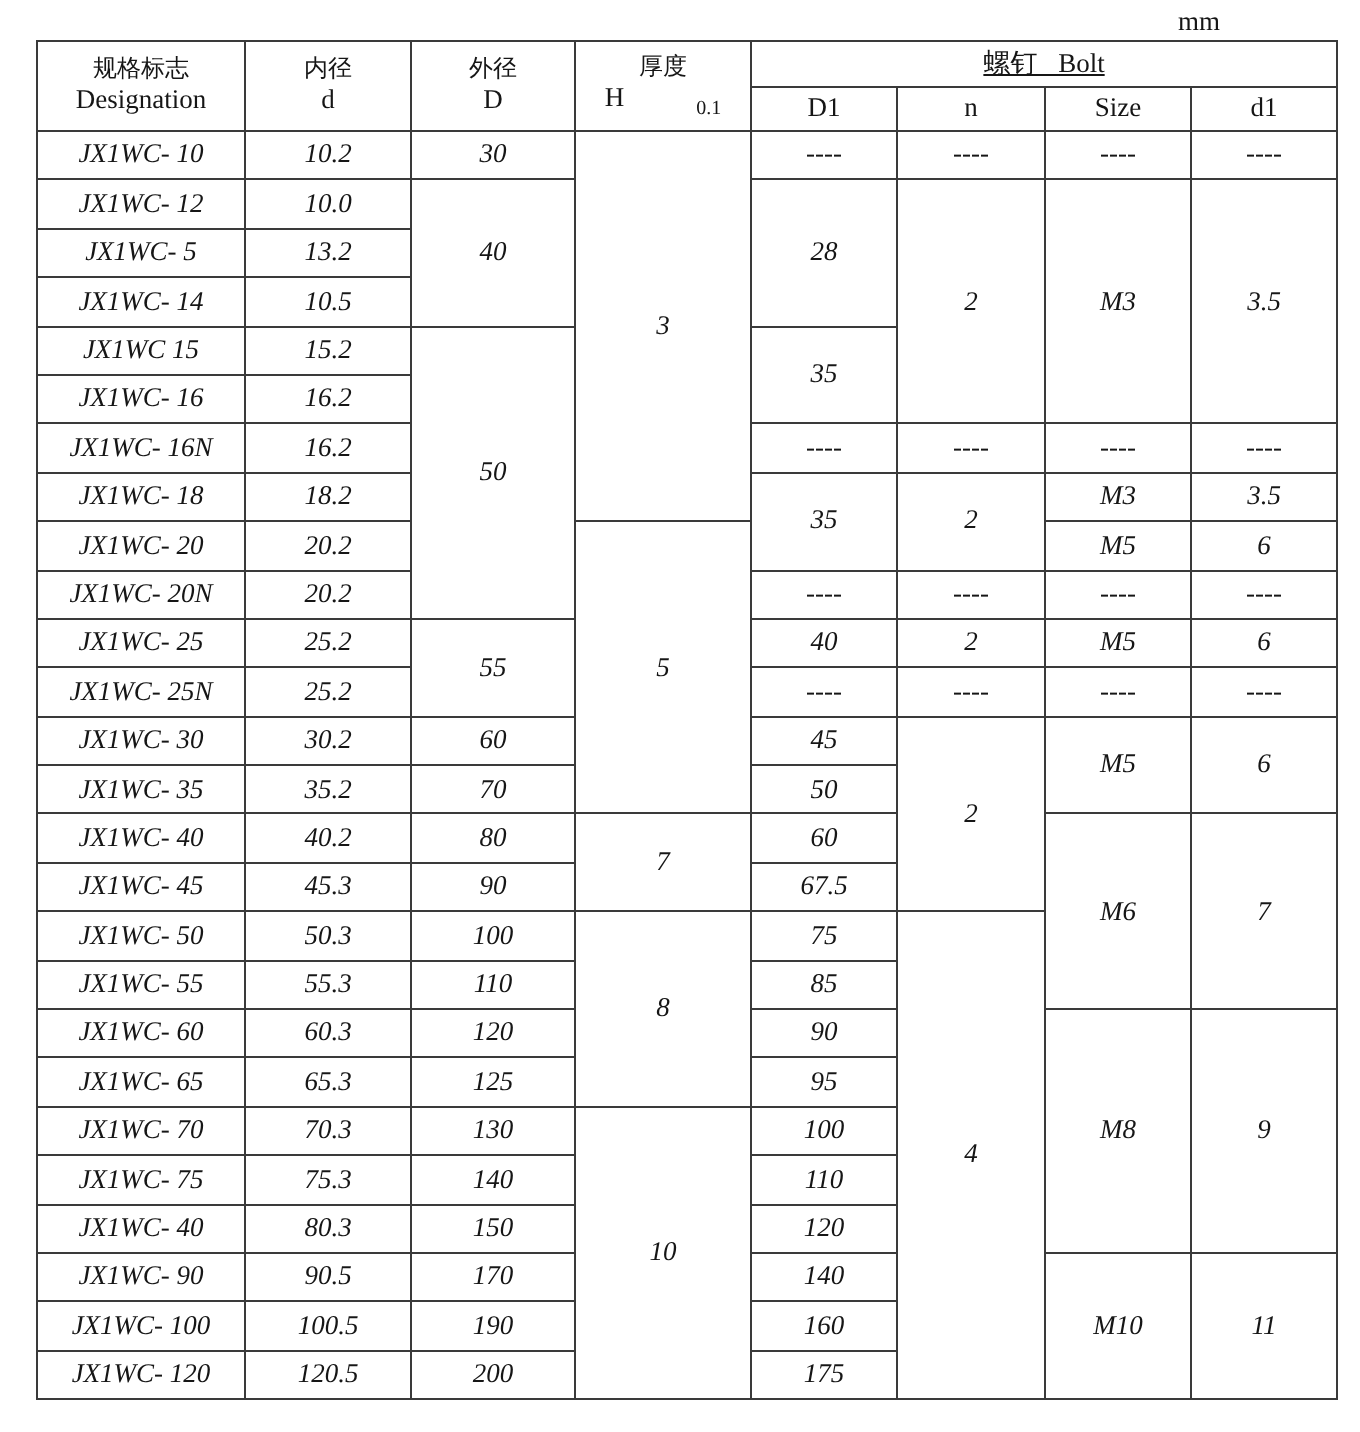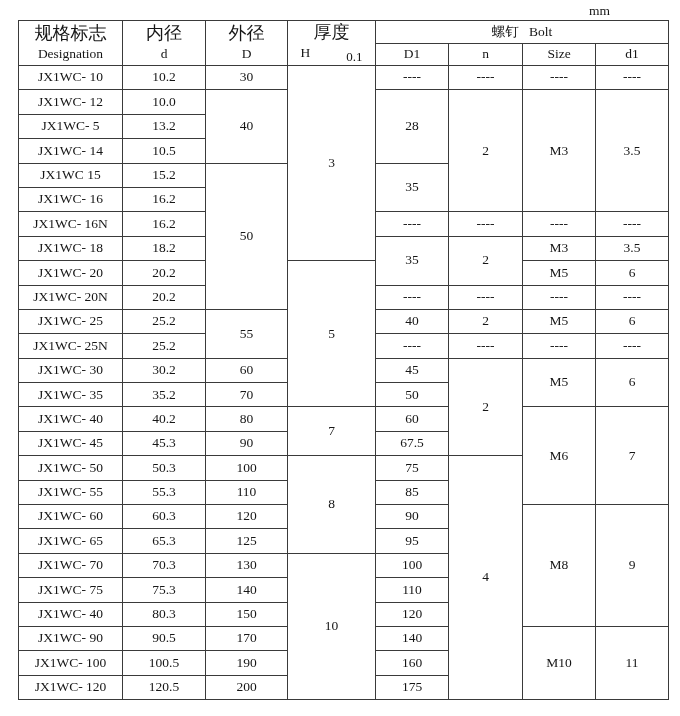"规格标志" .hdr-zh { font-family: Liberation Mono, monospace -> none; font-size: 18px -> 12px }
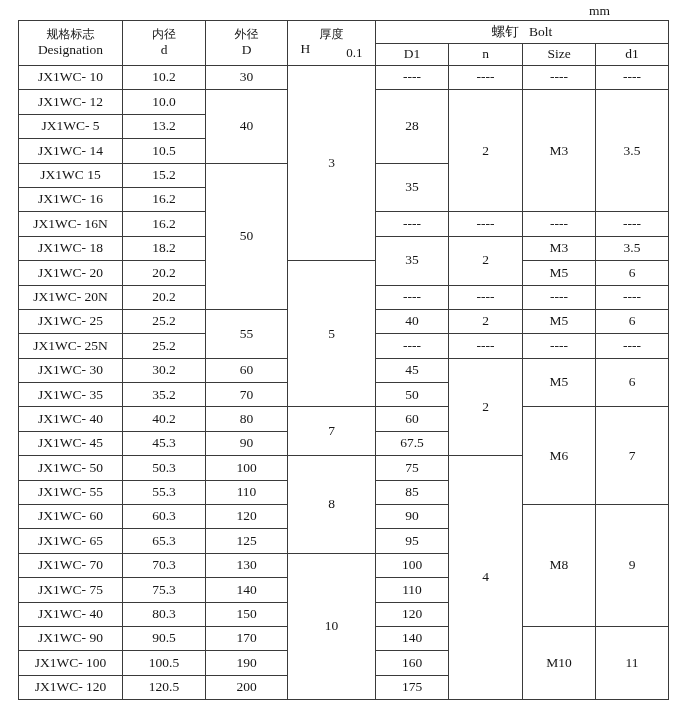"螺钉 Bolt" th[data-name="col-header-bolt"] { text-decoration: none -> underline }
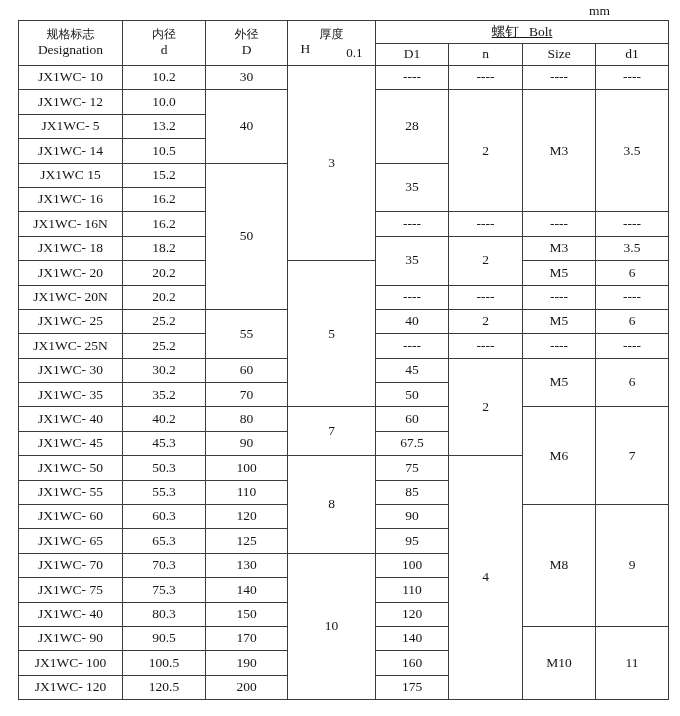"0.1" sub.tol { font-size: 13px -> 10px }
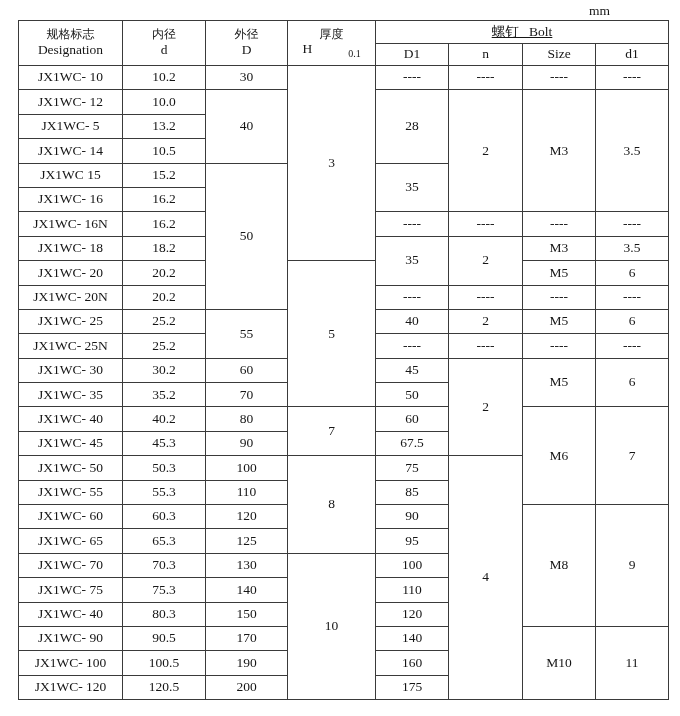"JX1WC- 10" .spec tbody tr { font-style: none -> italic }
